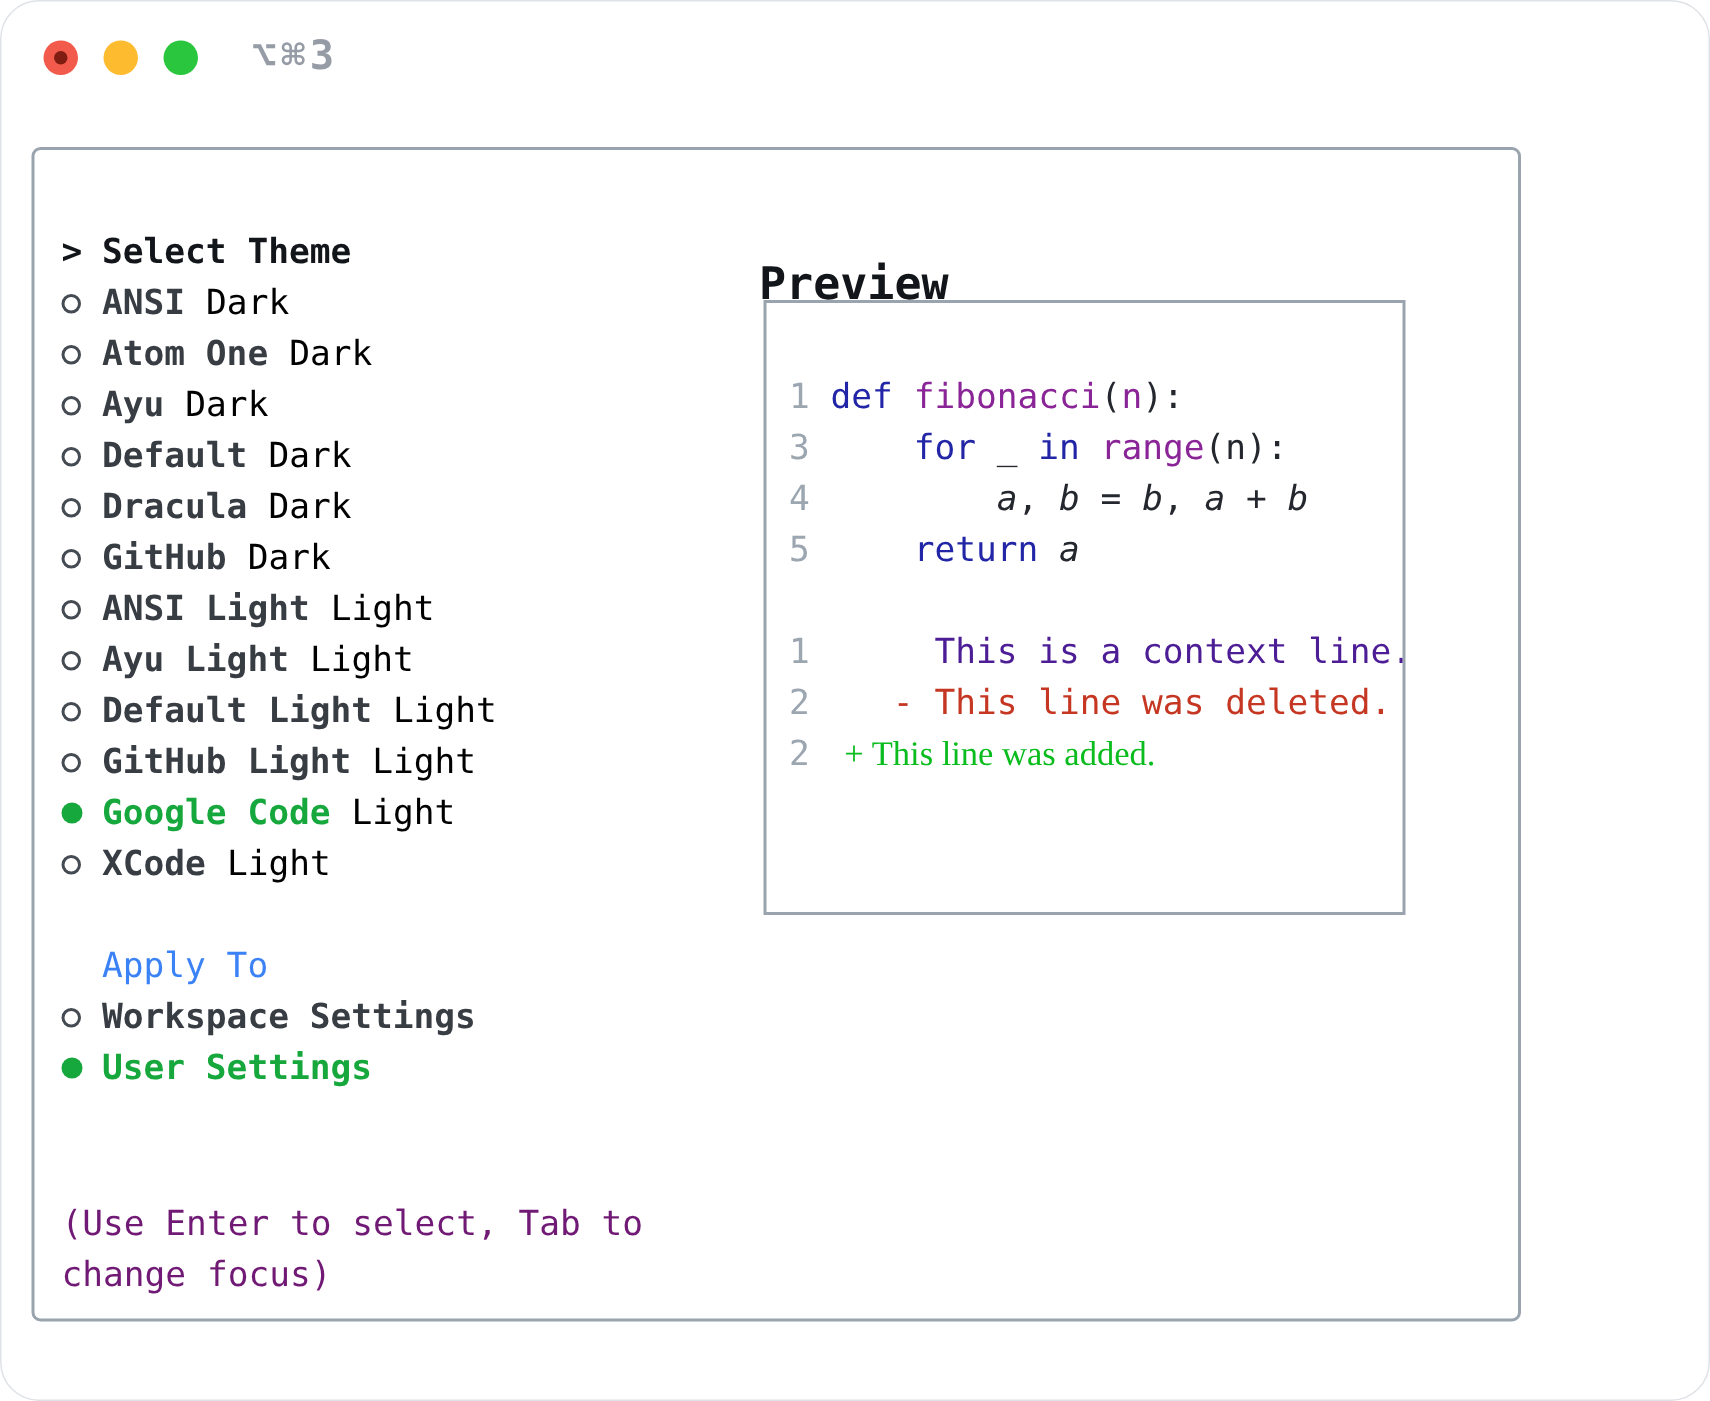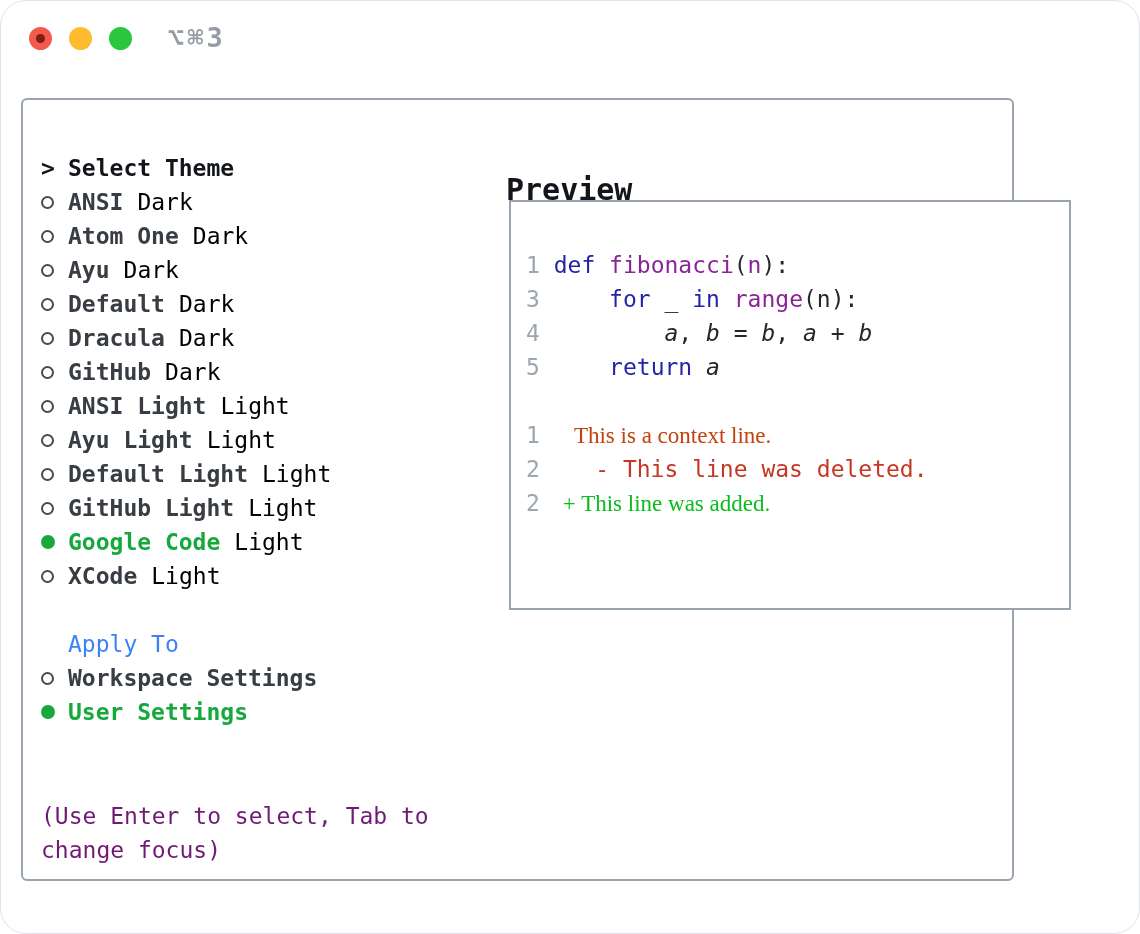"1 def fibonacci(n):" .preview-box { width: 562px -> 428px }
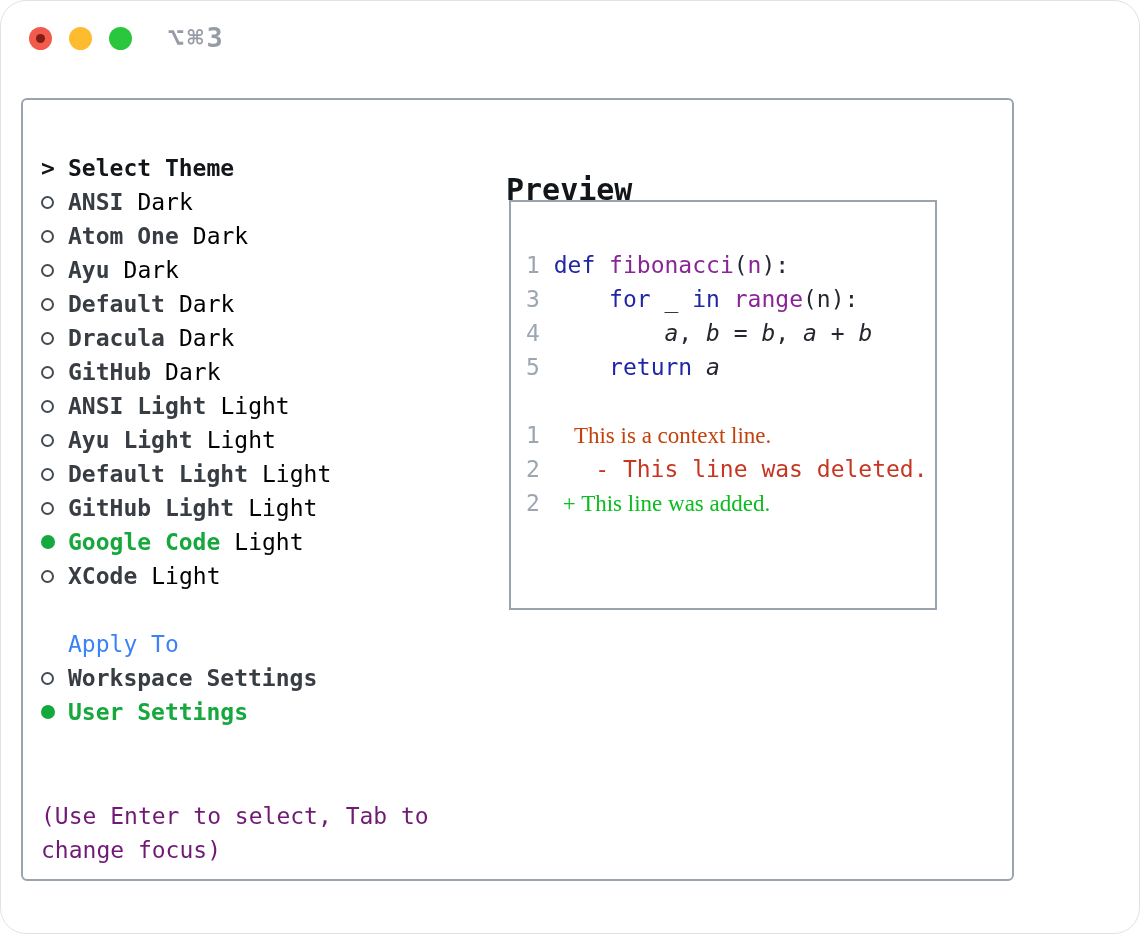"This is a context line." .tok-context { color: #c2410c -> #4c1d95; font-family: Liberation Serif, serif -> none }
